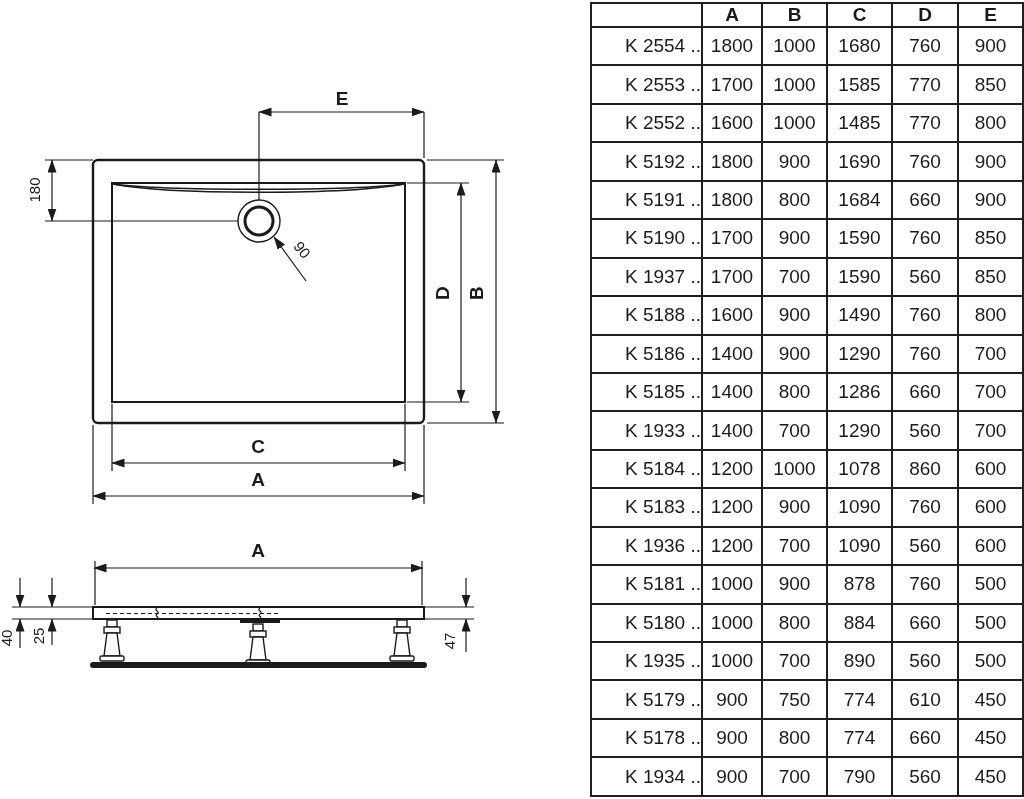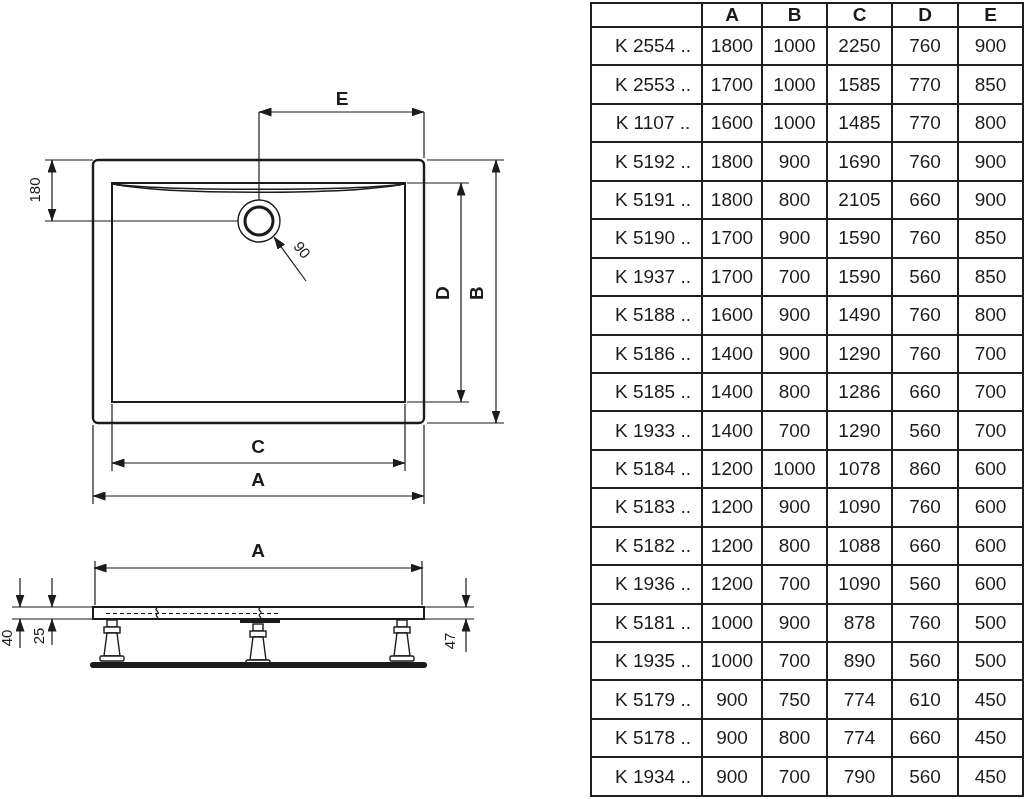"K 2554 .." table.spec td.model { text-align: center -> right }
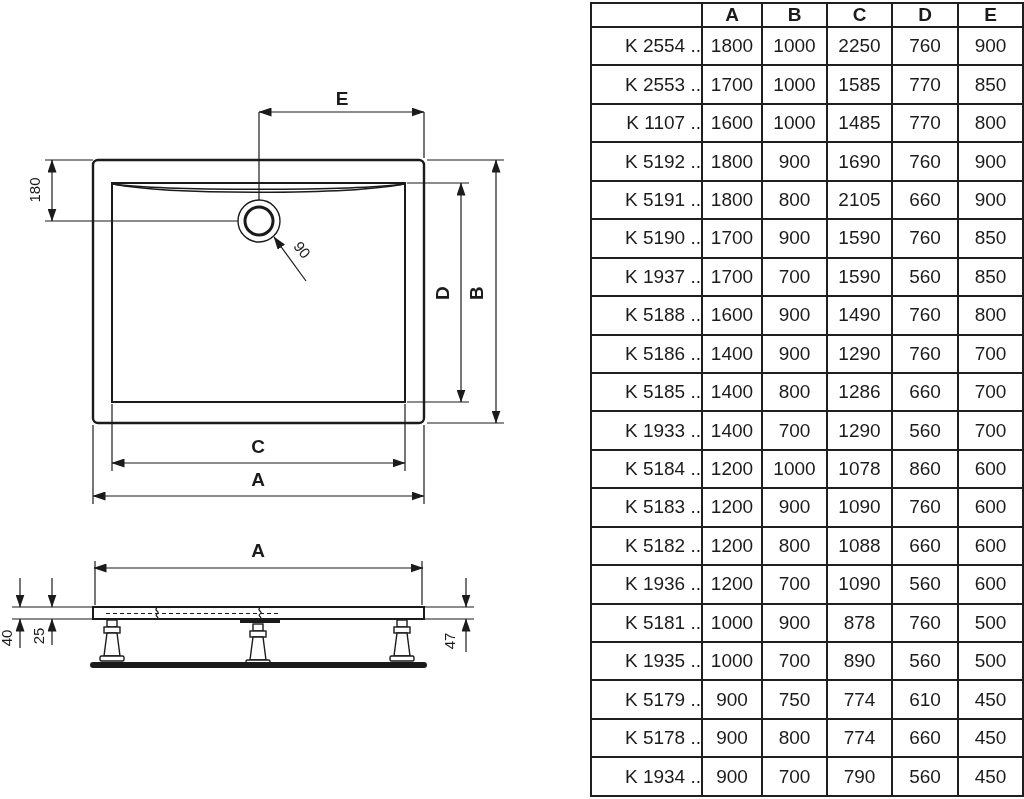"2250" td { text: 2250 -> 1680 }
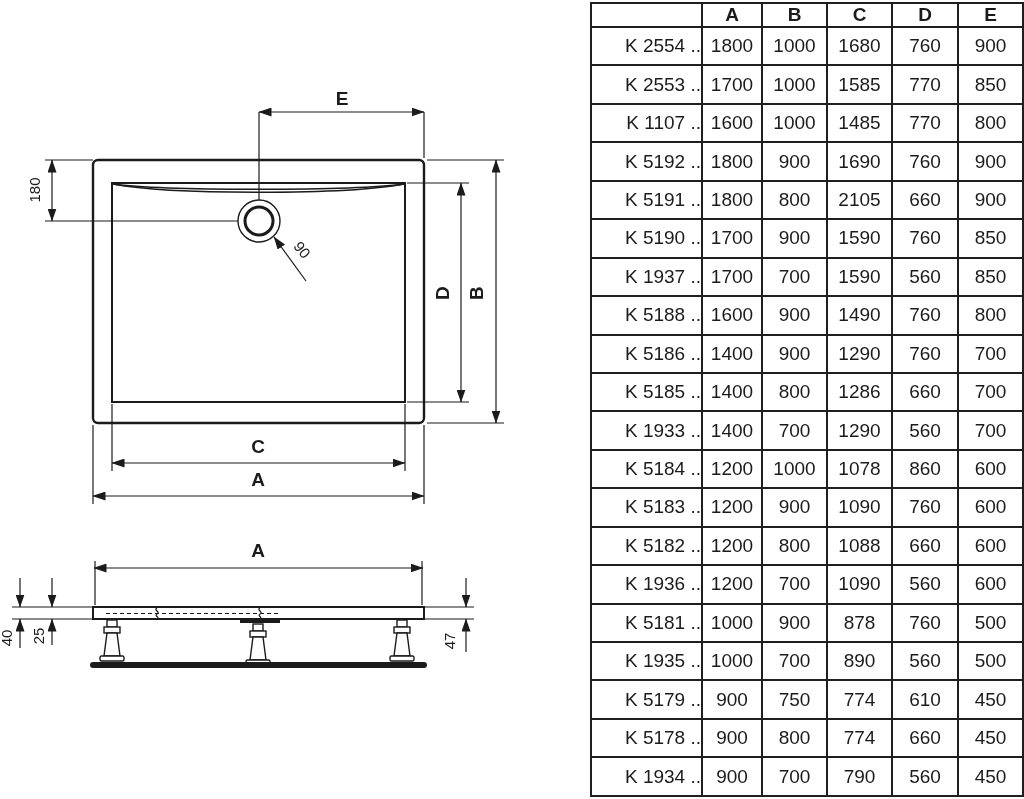"K 1107 .." td.model { text: 1107 -> 2552 }
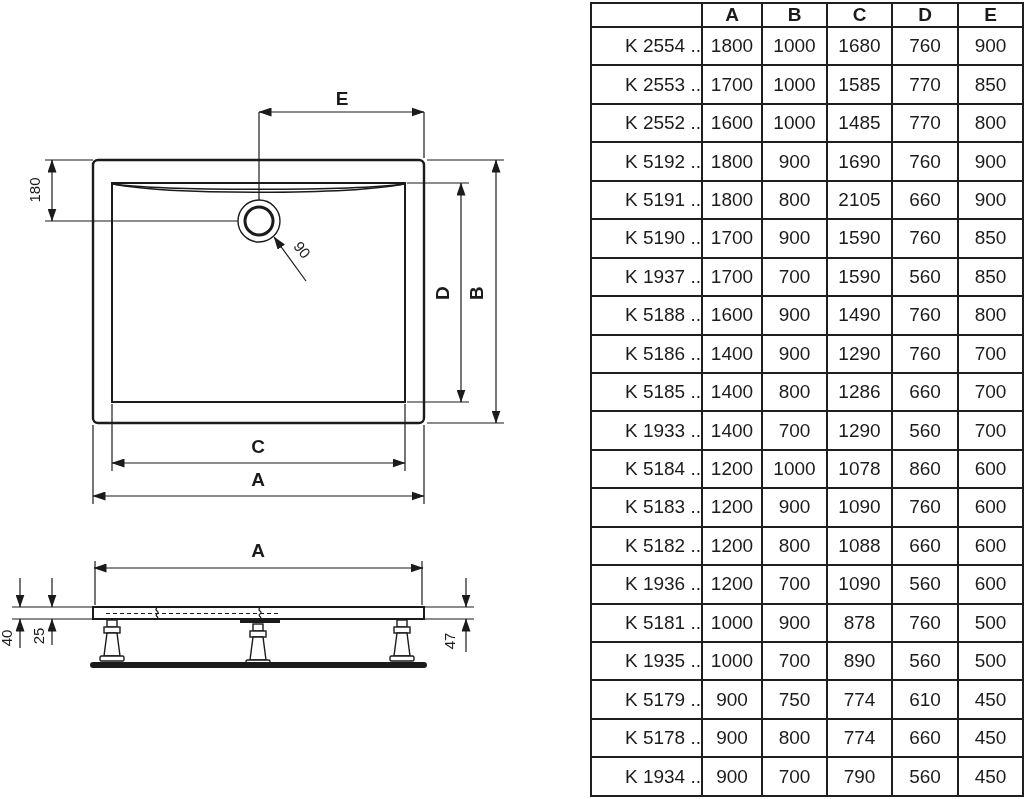"2105" td { text: 2105 -> 1684 }
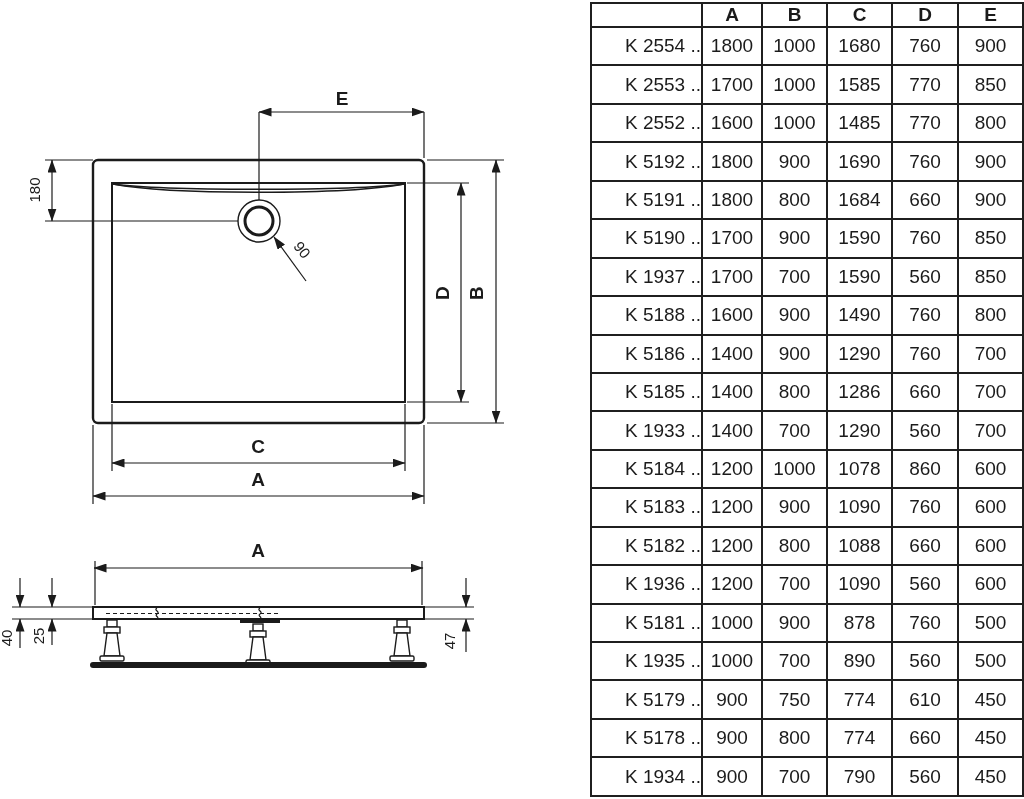"K 5182 .." tr { html: <tr> <td>K 5182 ..</td> <td>1200</td> <td>800</td> <td>1088</td> <td>660</td> <td>600</td> </tr> -> none }
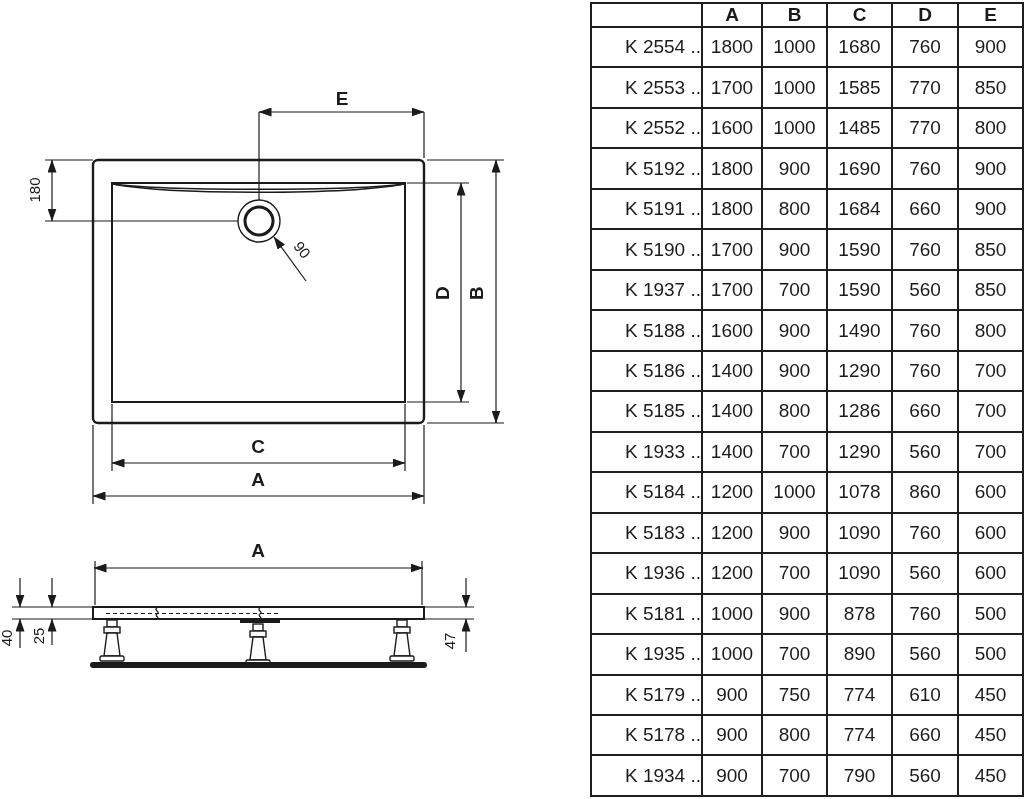"K 5180 .." tr { html: none -> <tr> <td>K 5180 ..</td> <td>1000</td> <td>800</td> <td>884</td> <td>660</td> <td>500</td> </tr> }
